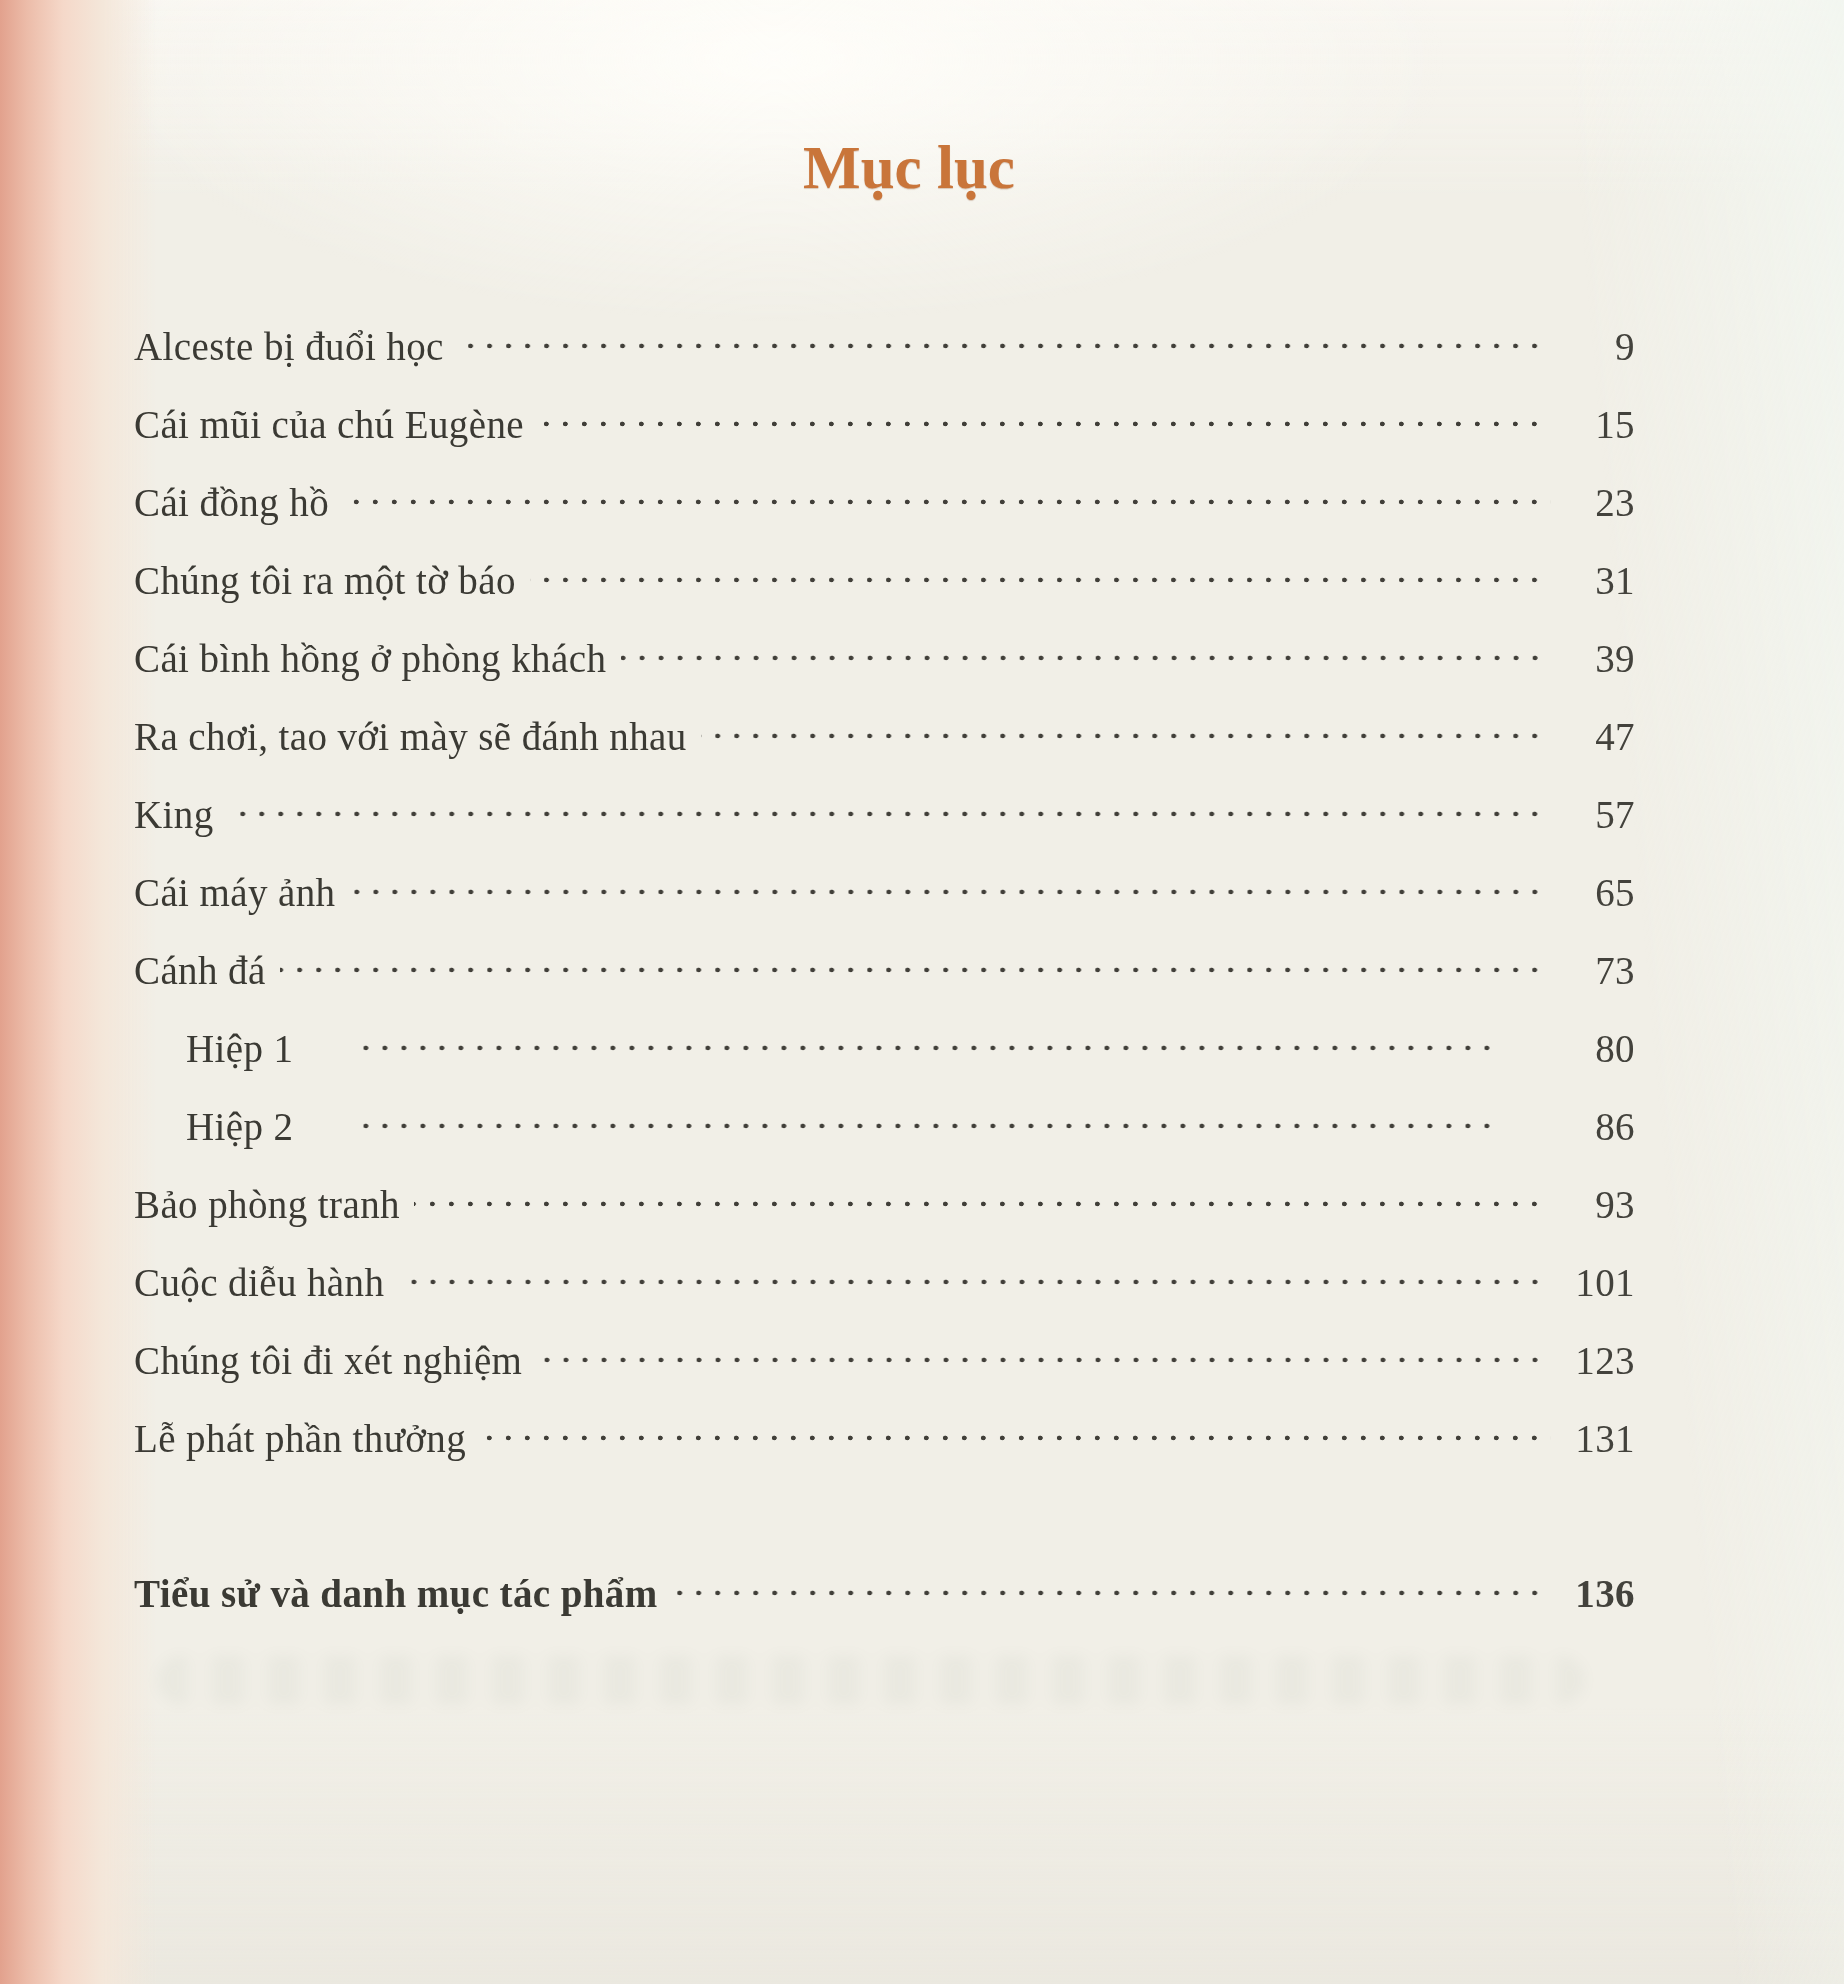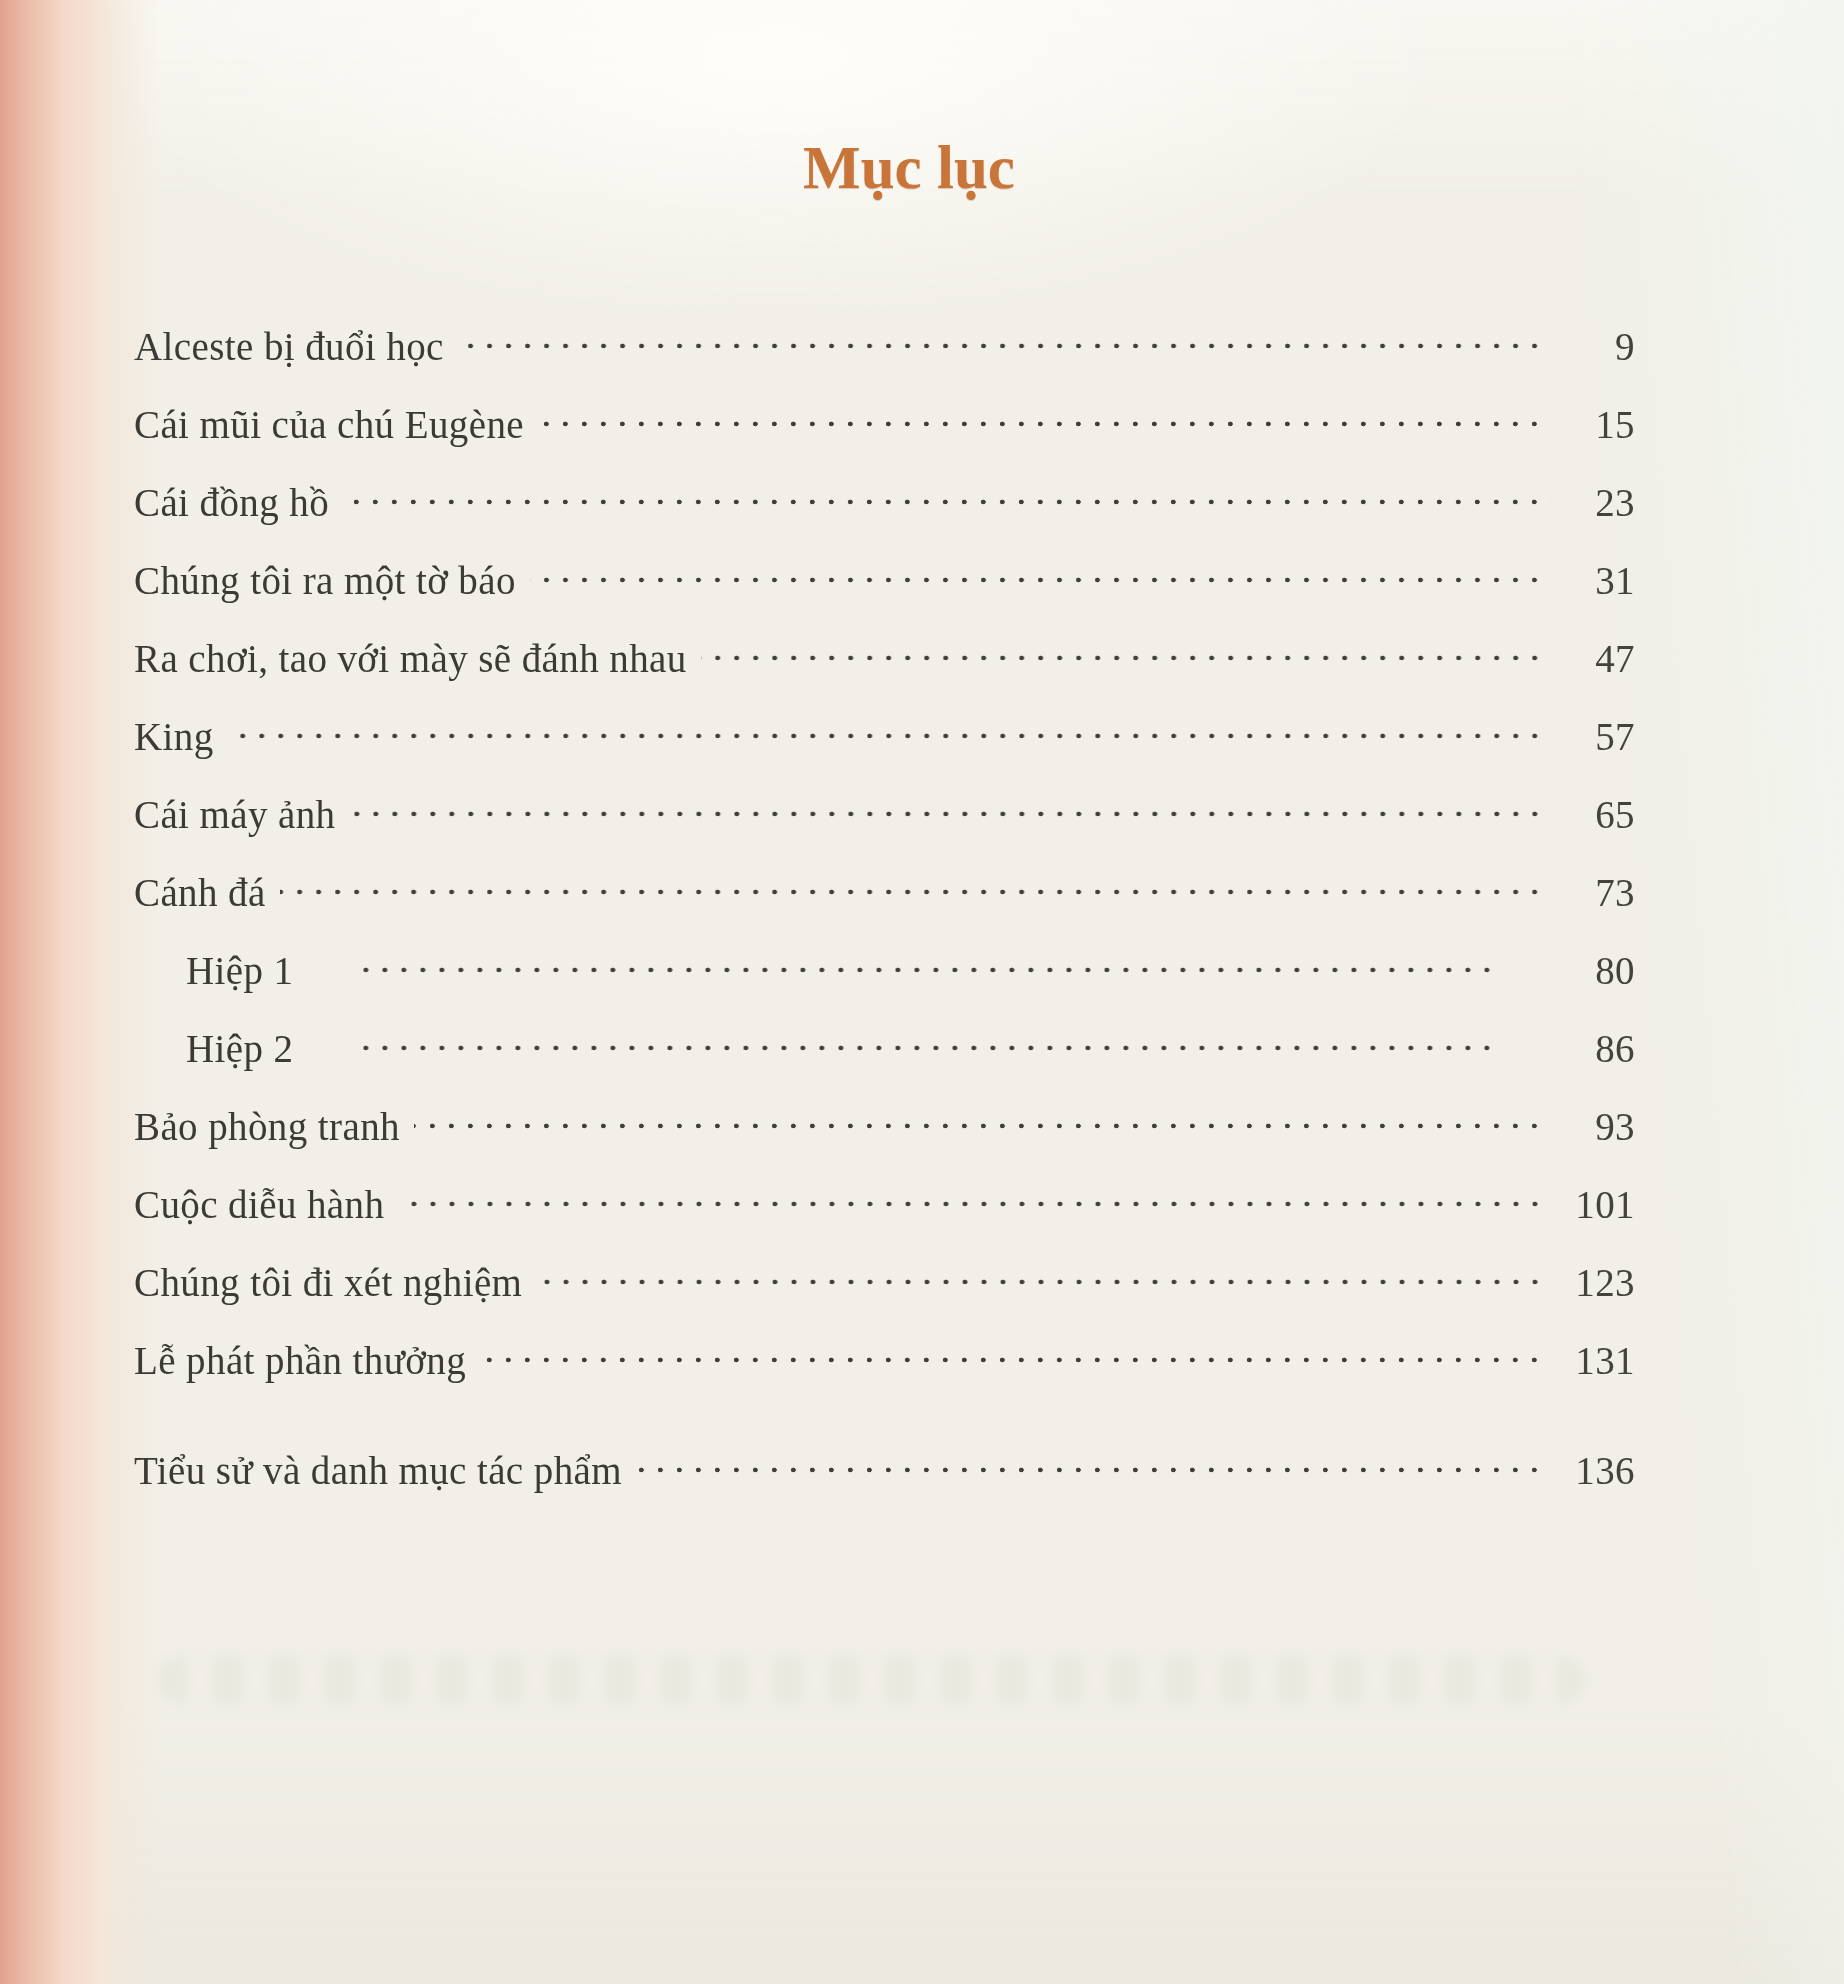"Cái bình hồng ở phòng" div.row { html: none -> <div> <span>Cái bình hồng ở phòng khách</span> <span></span> <span>39</span> </div> }
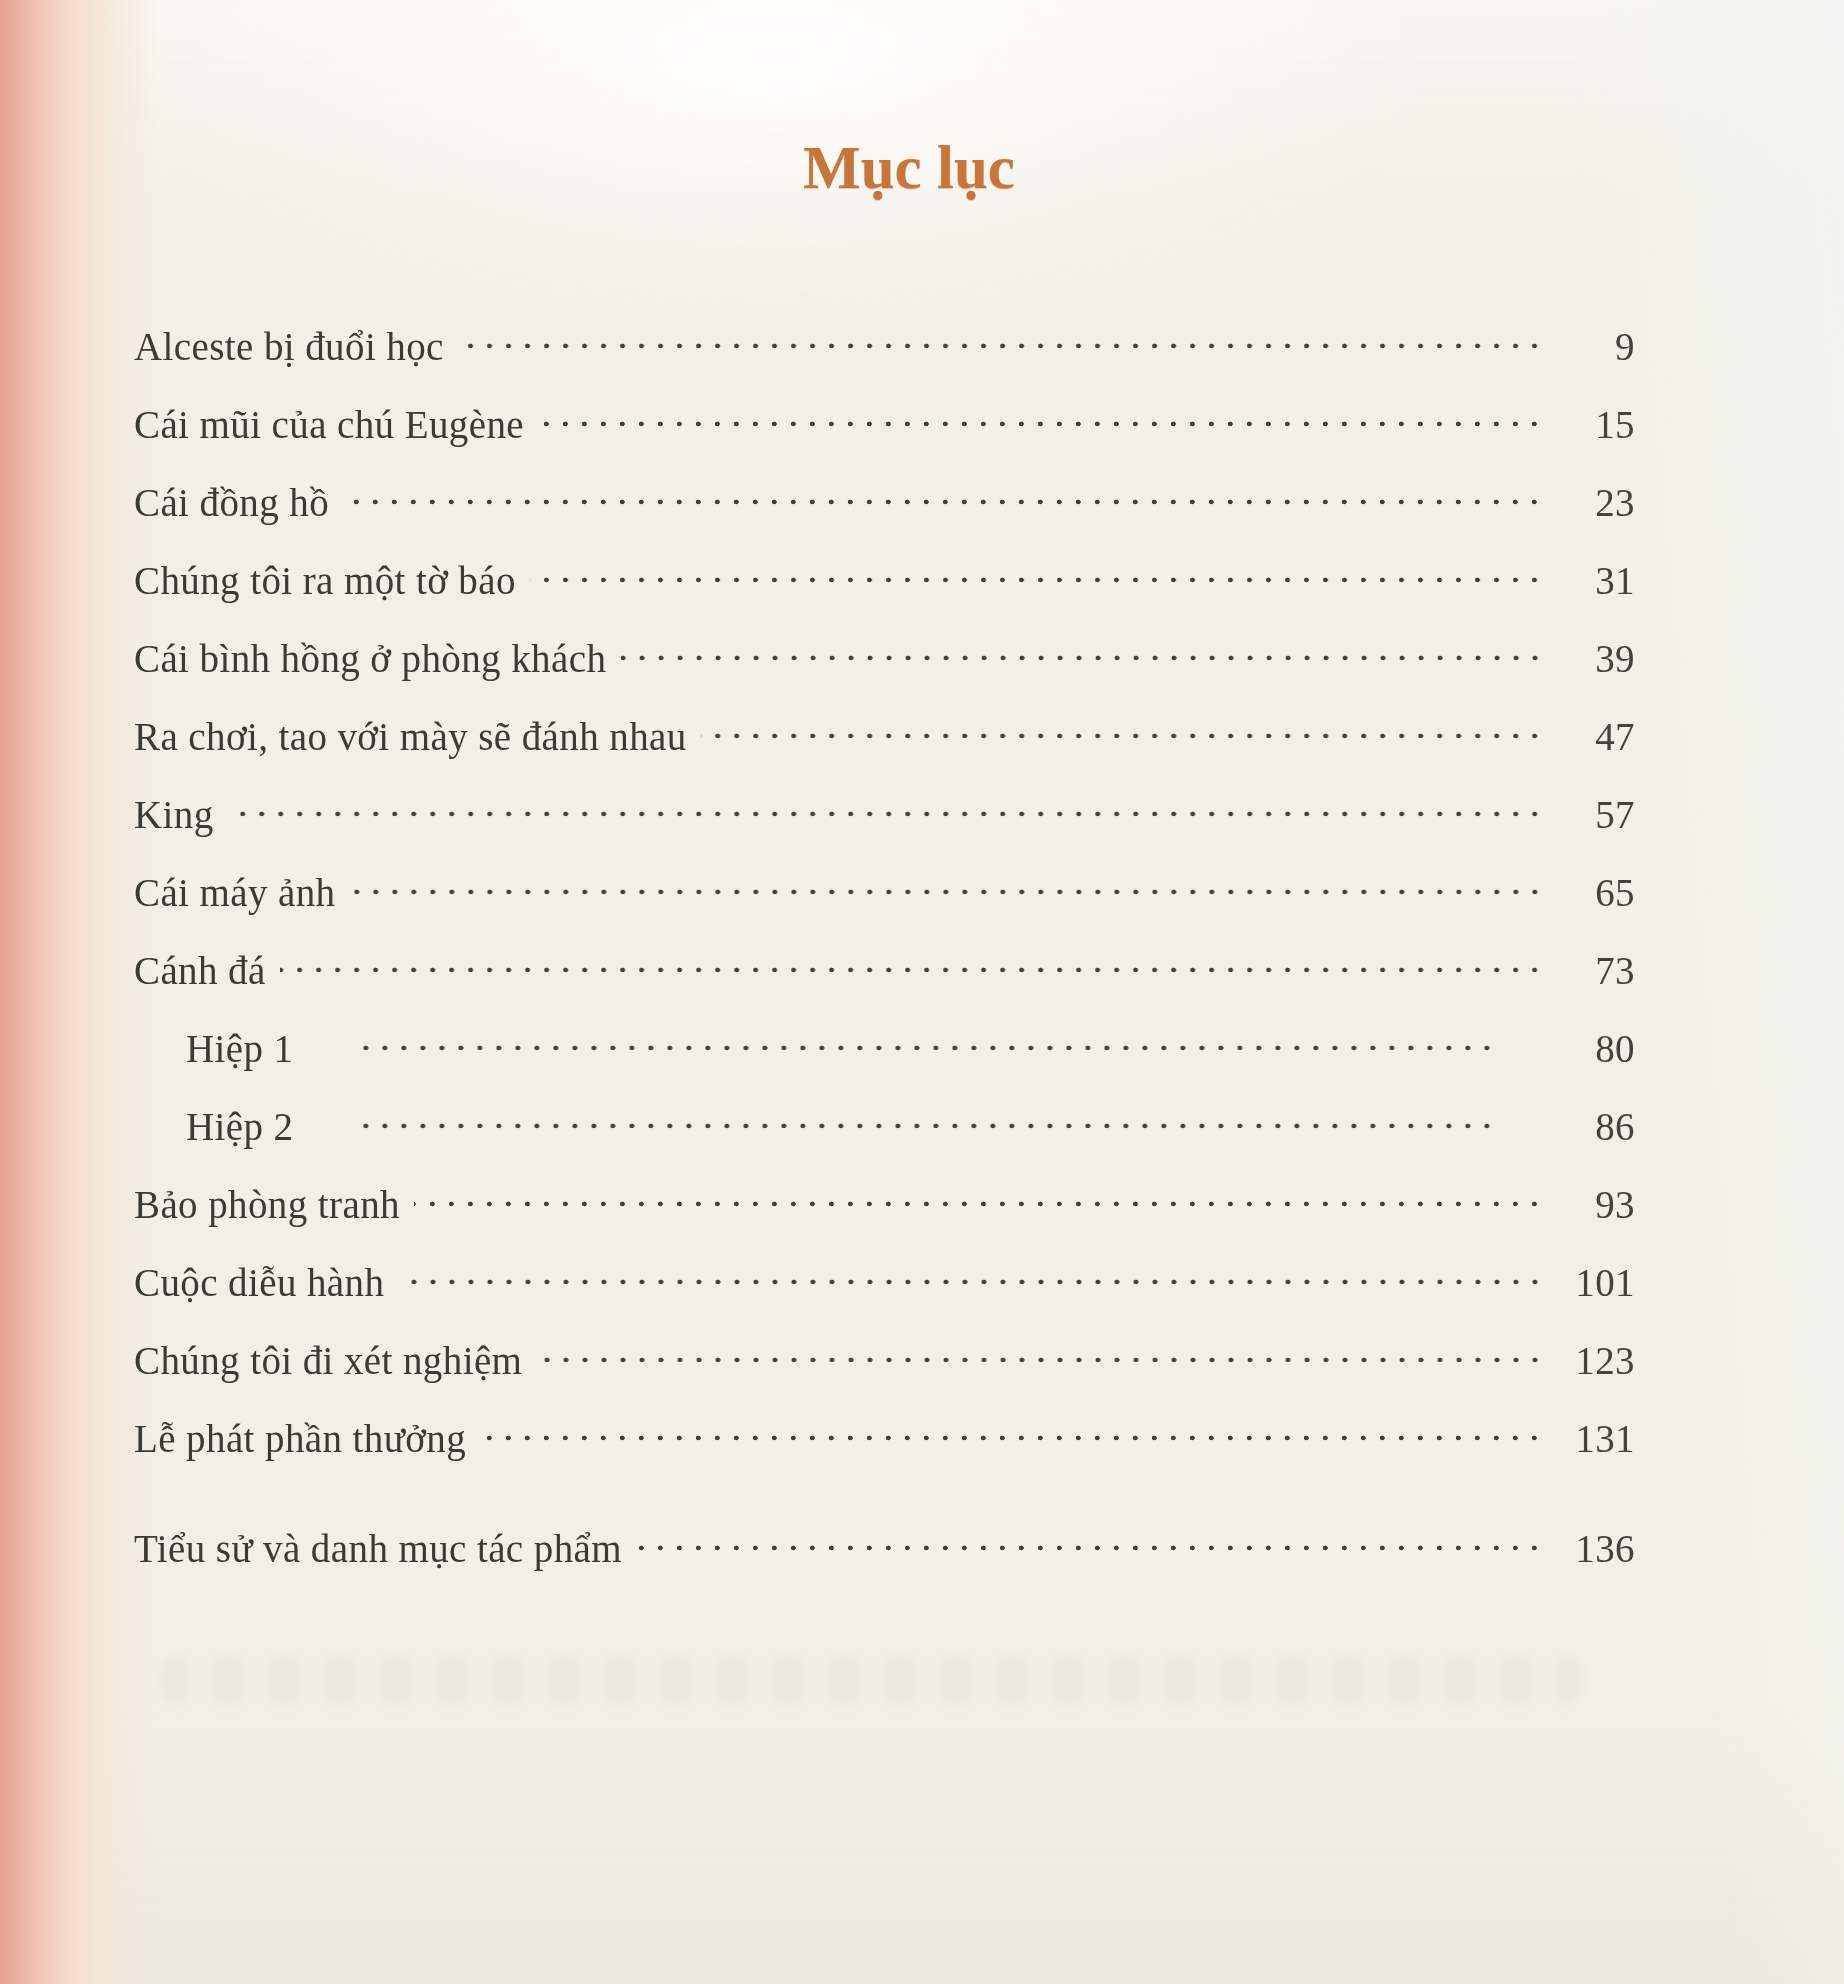"Tiểu sử và danh mục" .row.separated { font-weight: none -> bold; margin-top: 32px -> 77px }
